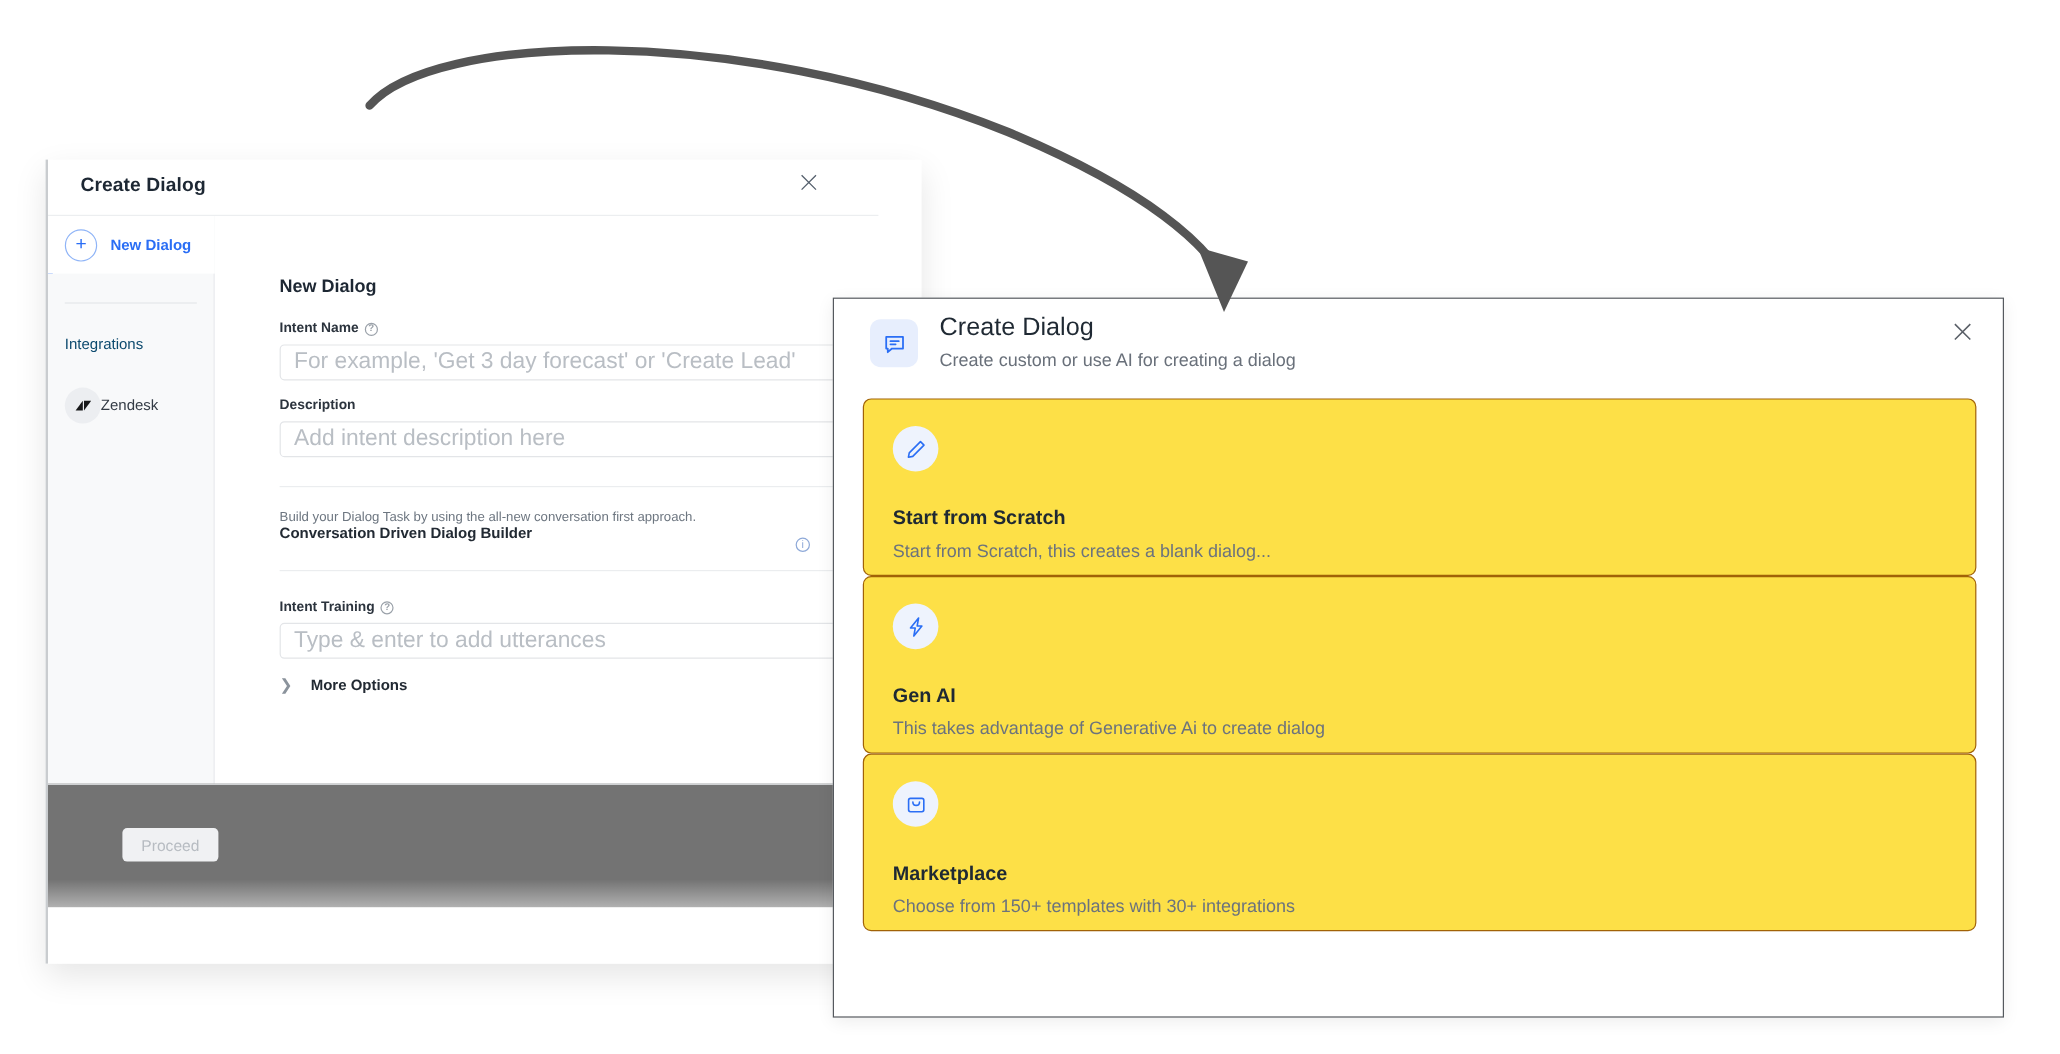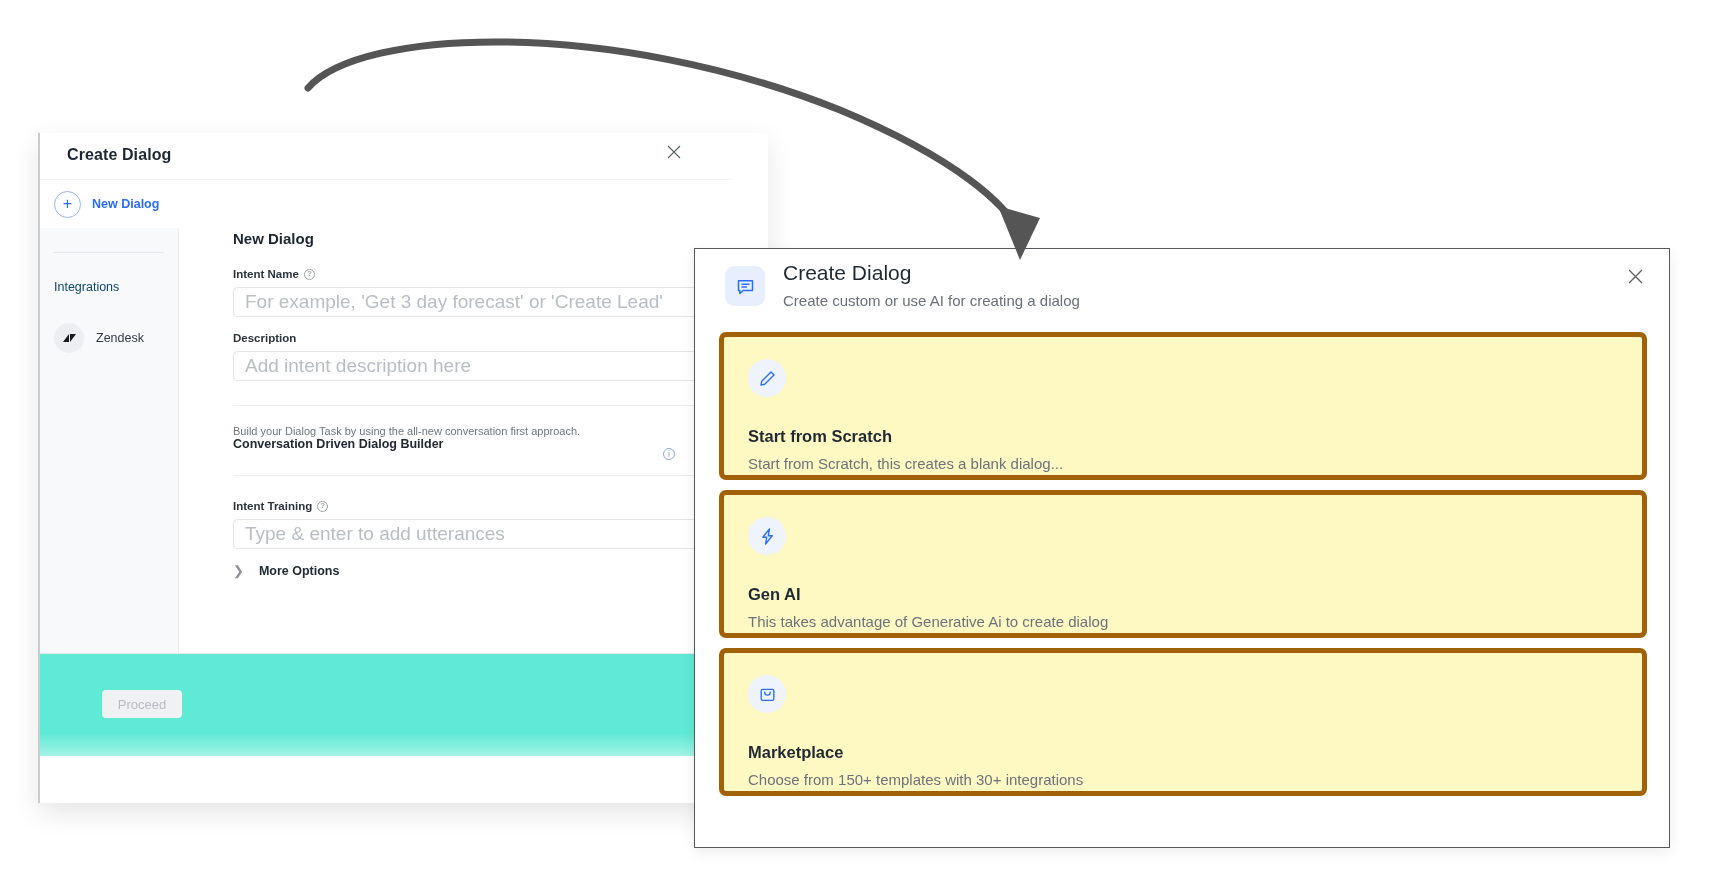"Zendesk" #rail-item-zendesk .rail-label { margin-left: 12px -> none }
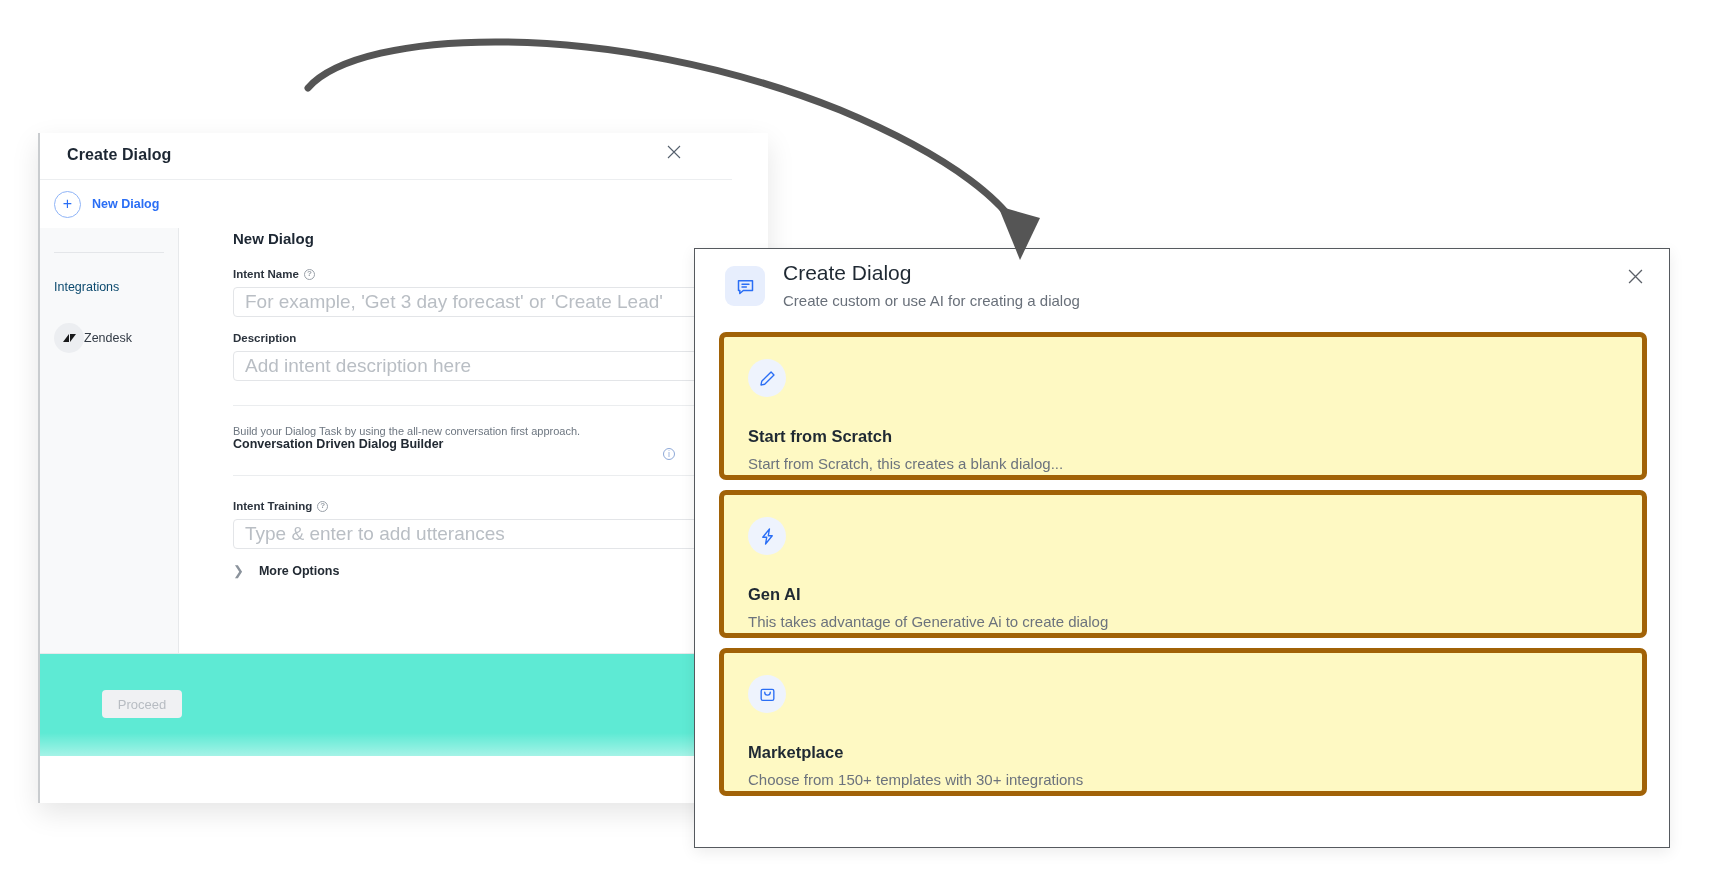"Start from Scratch" .opt-card { background: #fef9c3 -> #fde047; border: 5px solid #a16207 -> 1px solid #a16207; margin-bottom: 10px -> none }
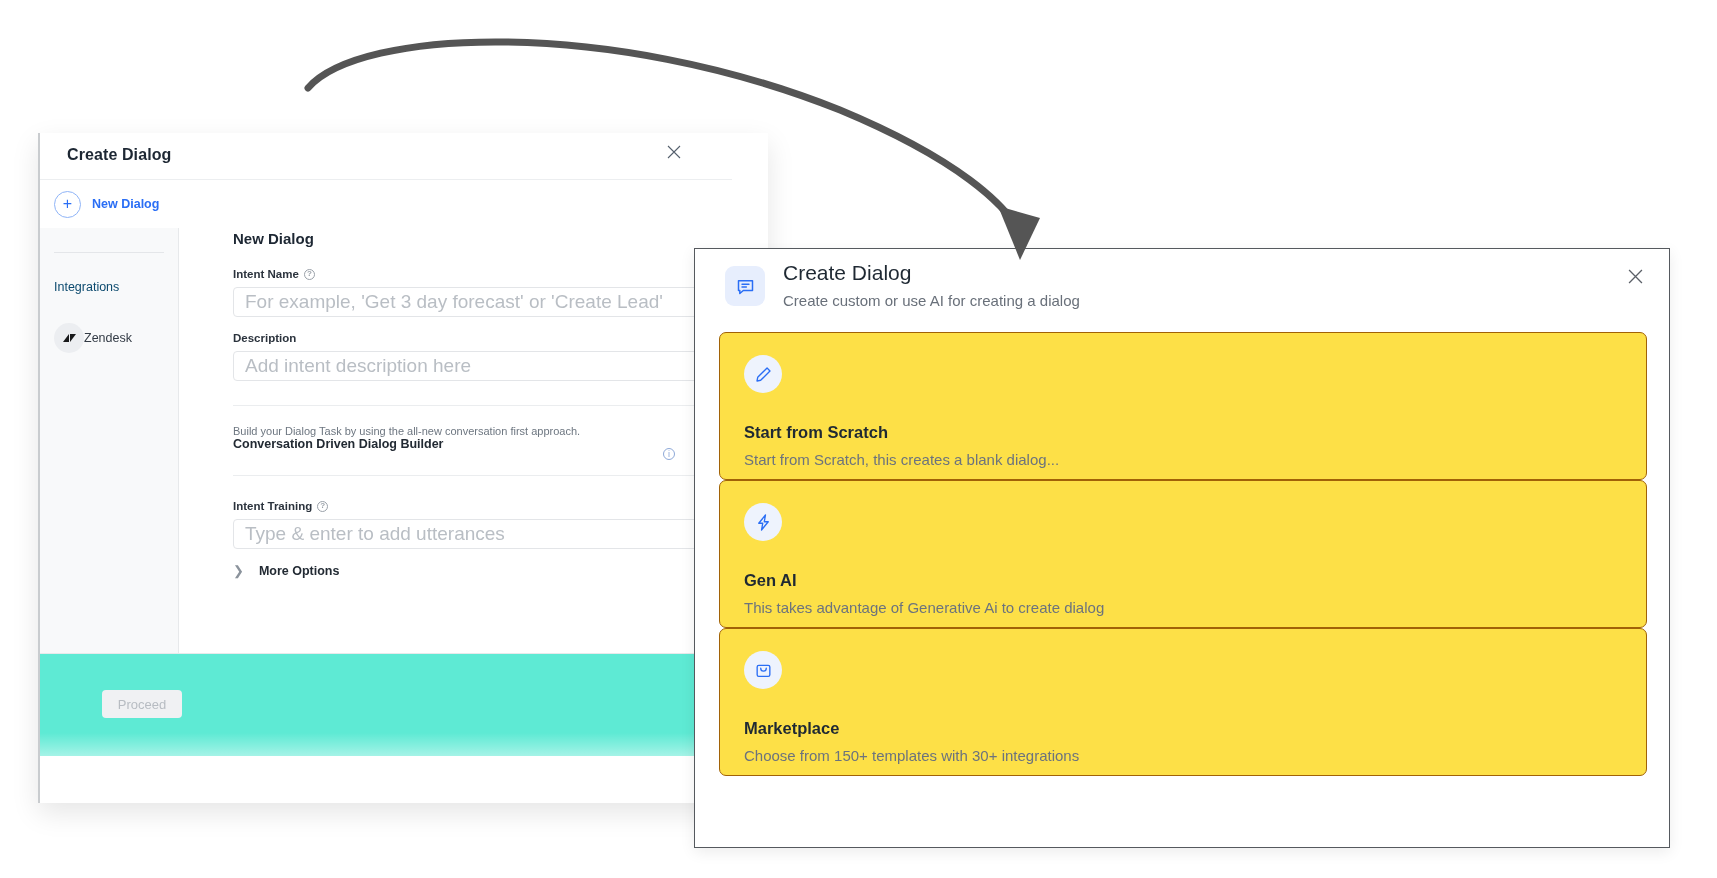"Proceed" #back-footer { background: #5eead4 -> #737373 }
